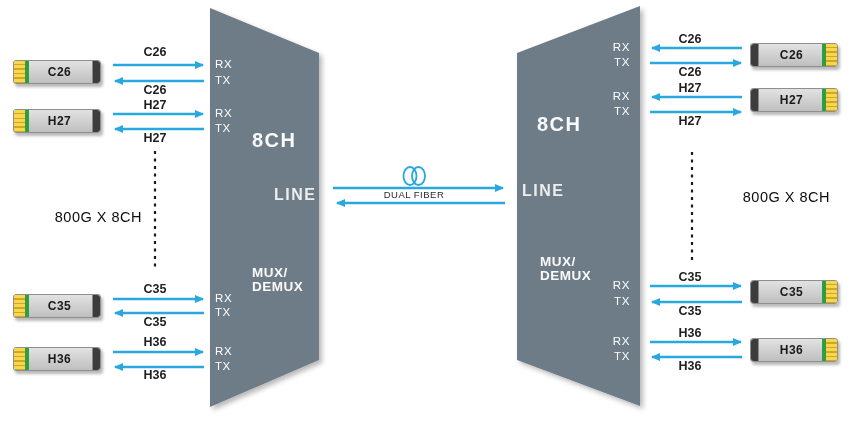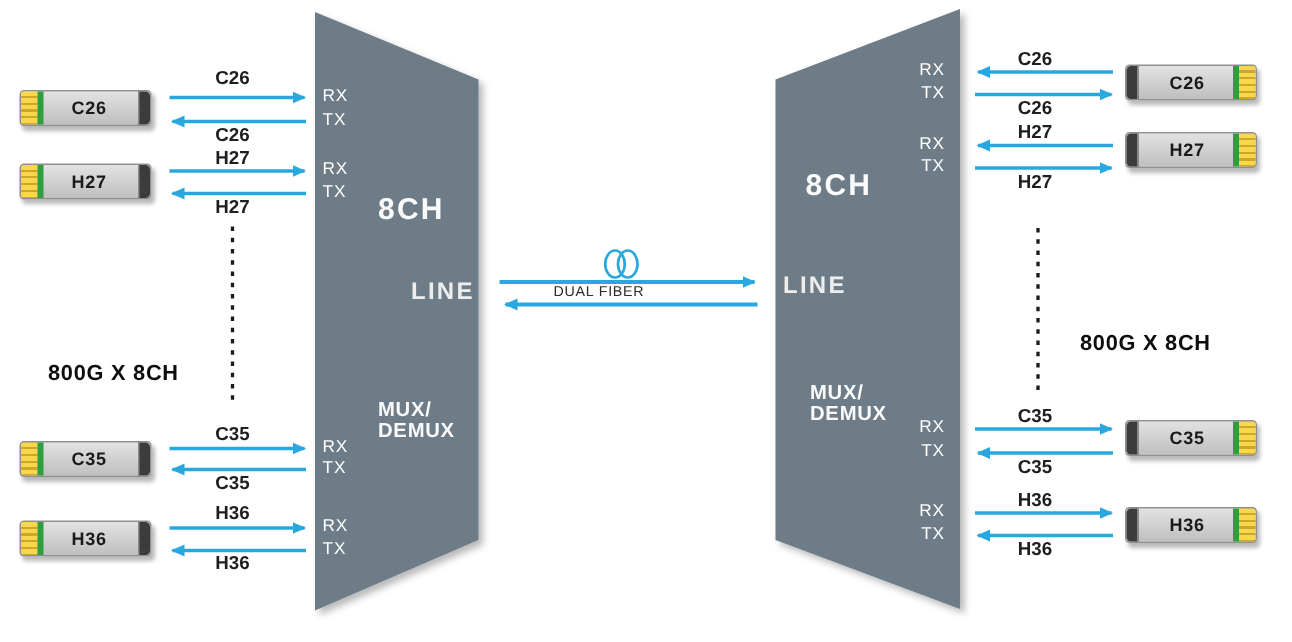"DUAL FIBER" .fiber-label { text-align: left -> center }
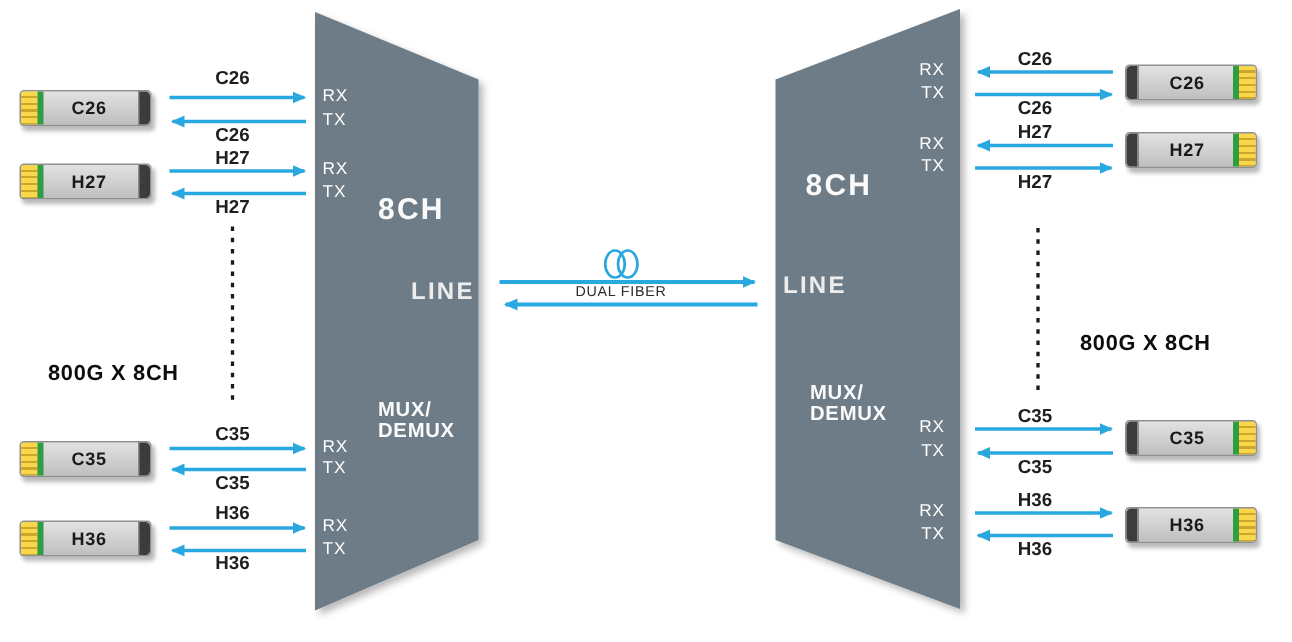"800G X 8CH" .group-label { font-weight: bold -> normal; margin-top: 32px -> none; text-align: left -> right }
